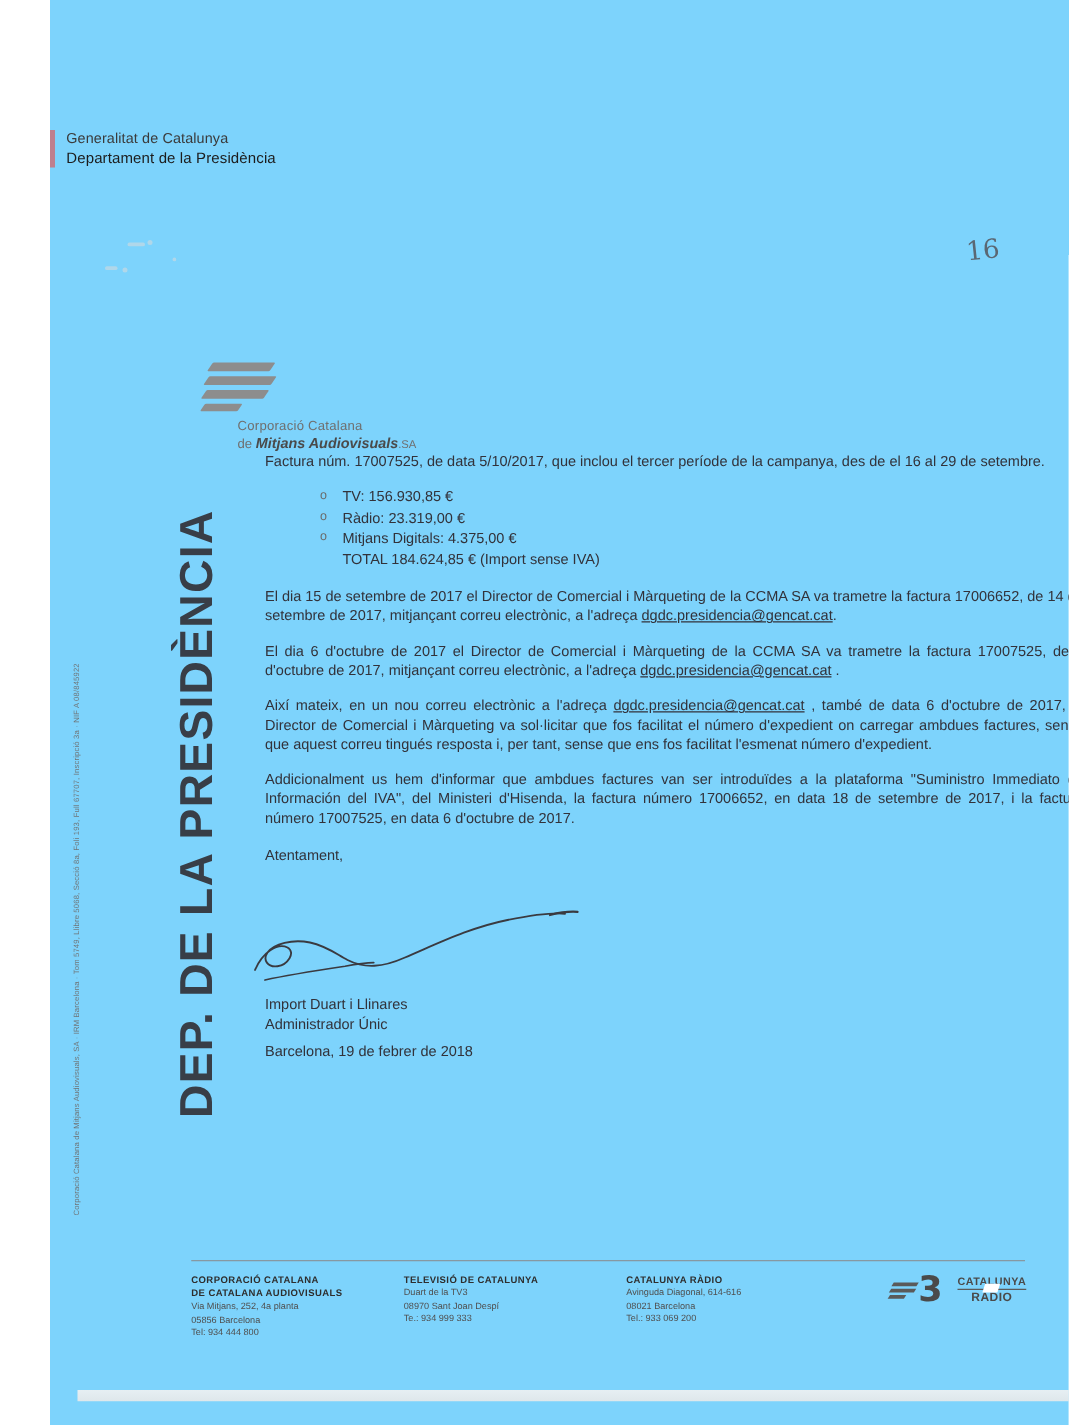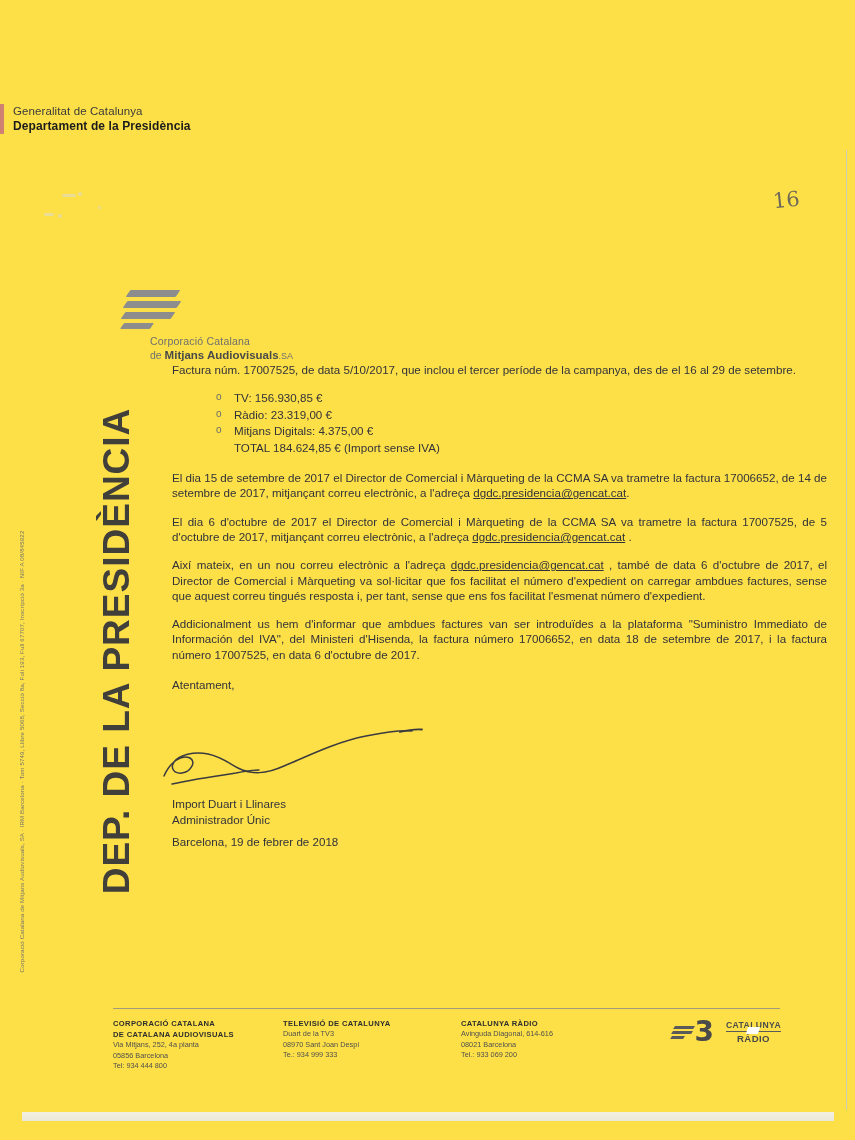"Generalitat de Catalunya" .scan-page { background: #fde047 -> #7dd3fc; margin-left: none -> 40px }
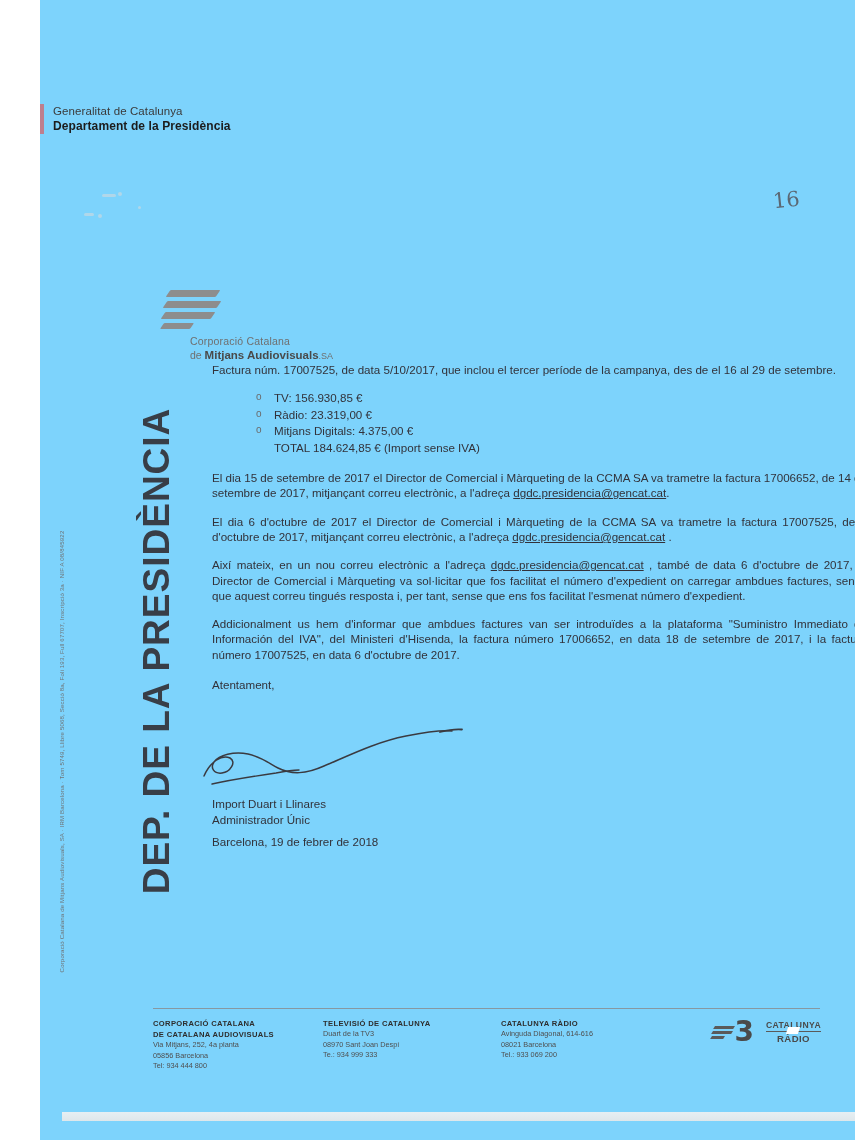"Departament de la Presidència" .gen-line2 { font-weight: bold -> normal }
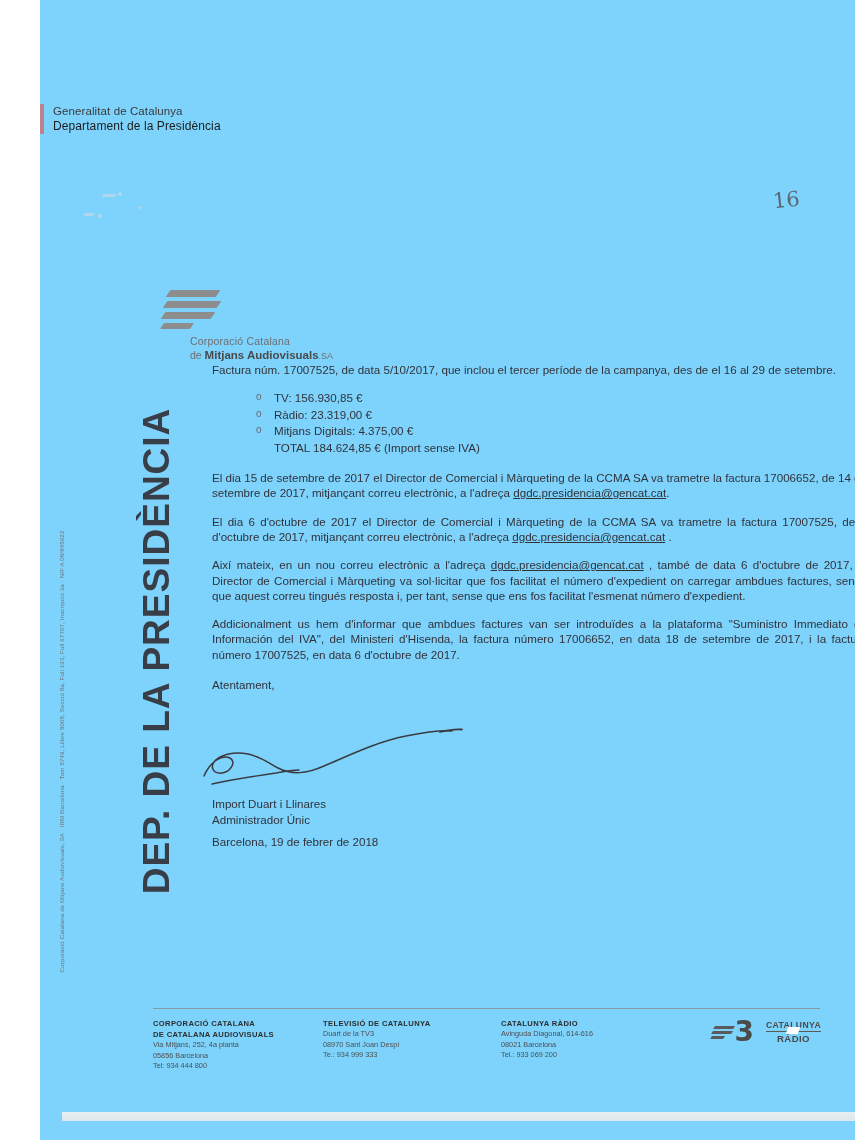"Mitjans Audiovisuals" .ccma-wordmark .l2 b { font-style: none -> italic }
